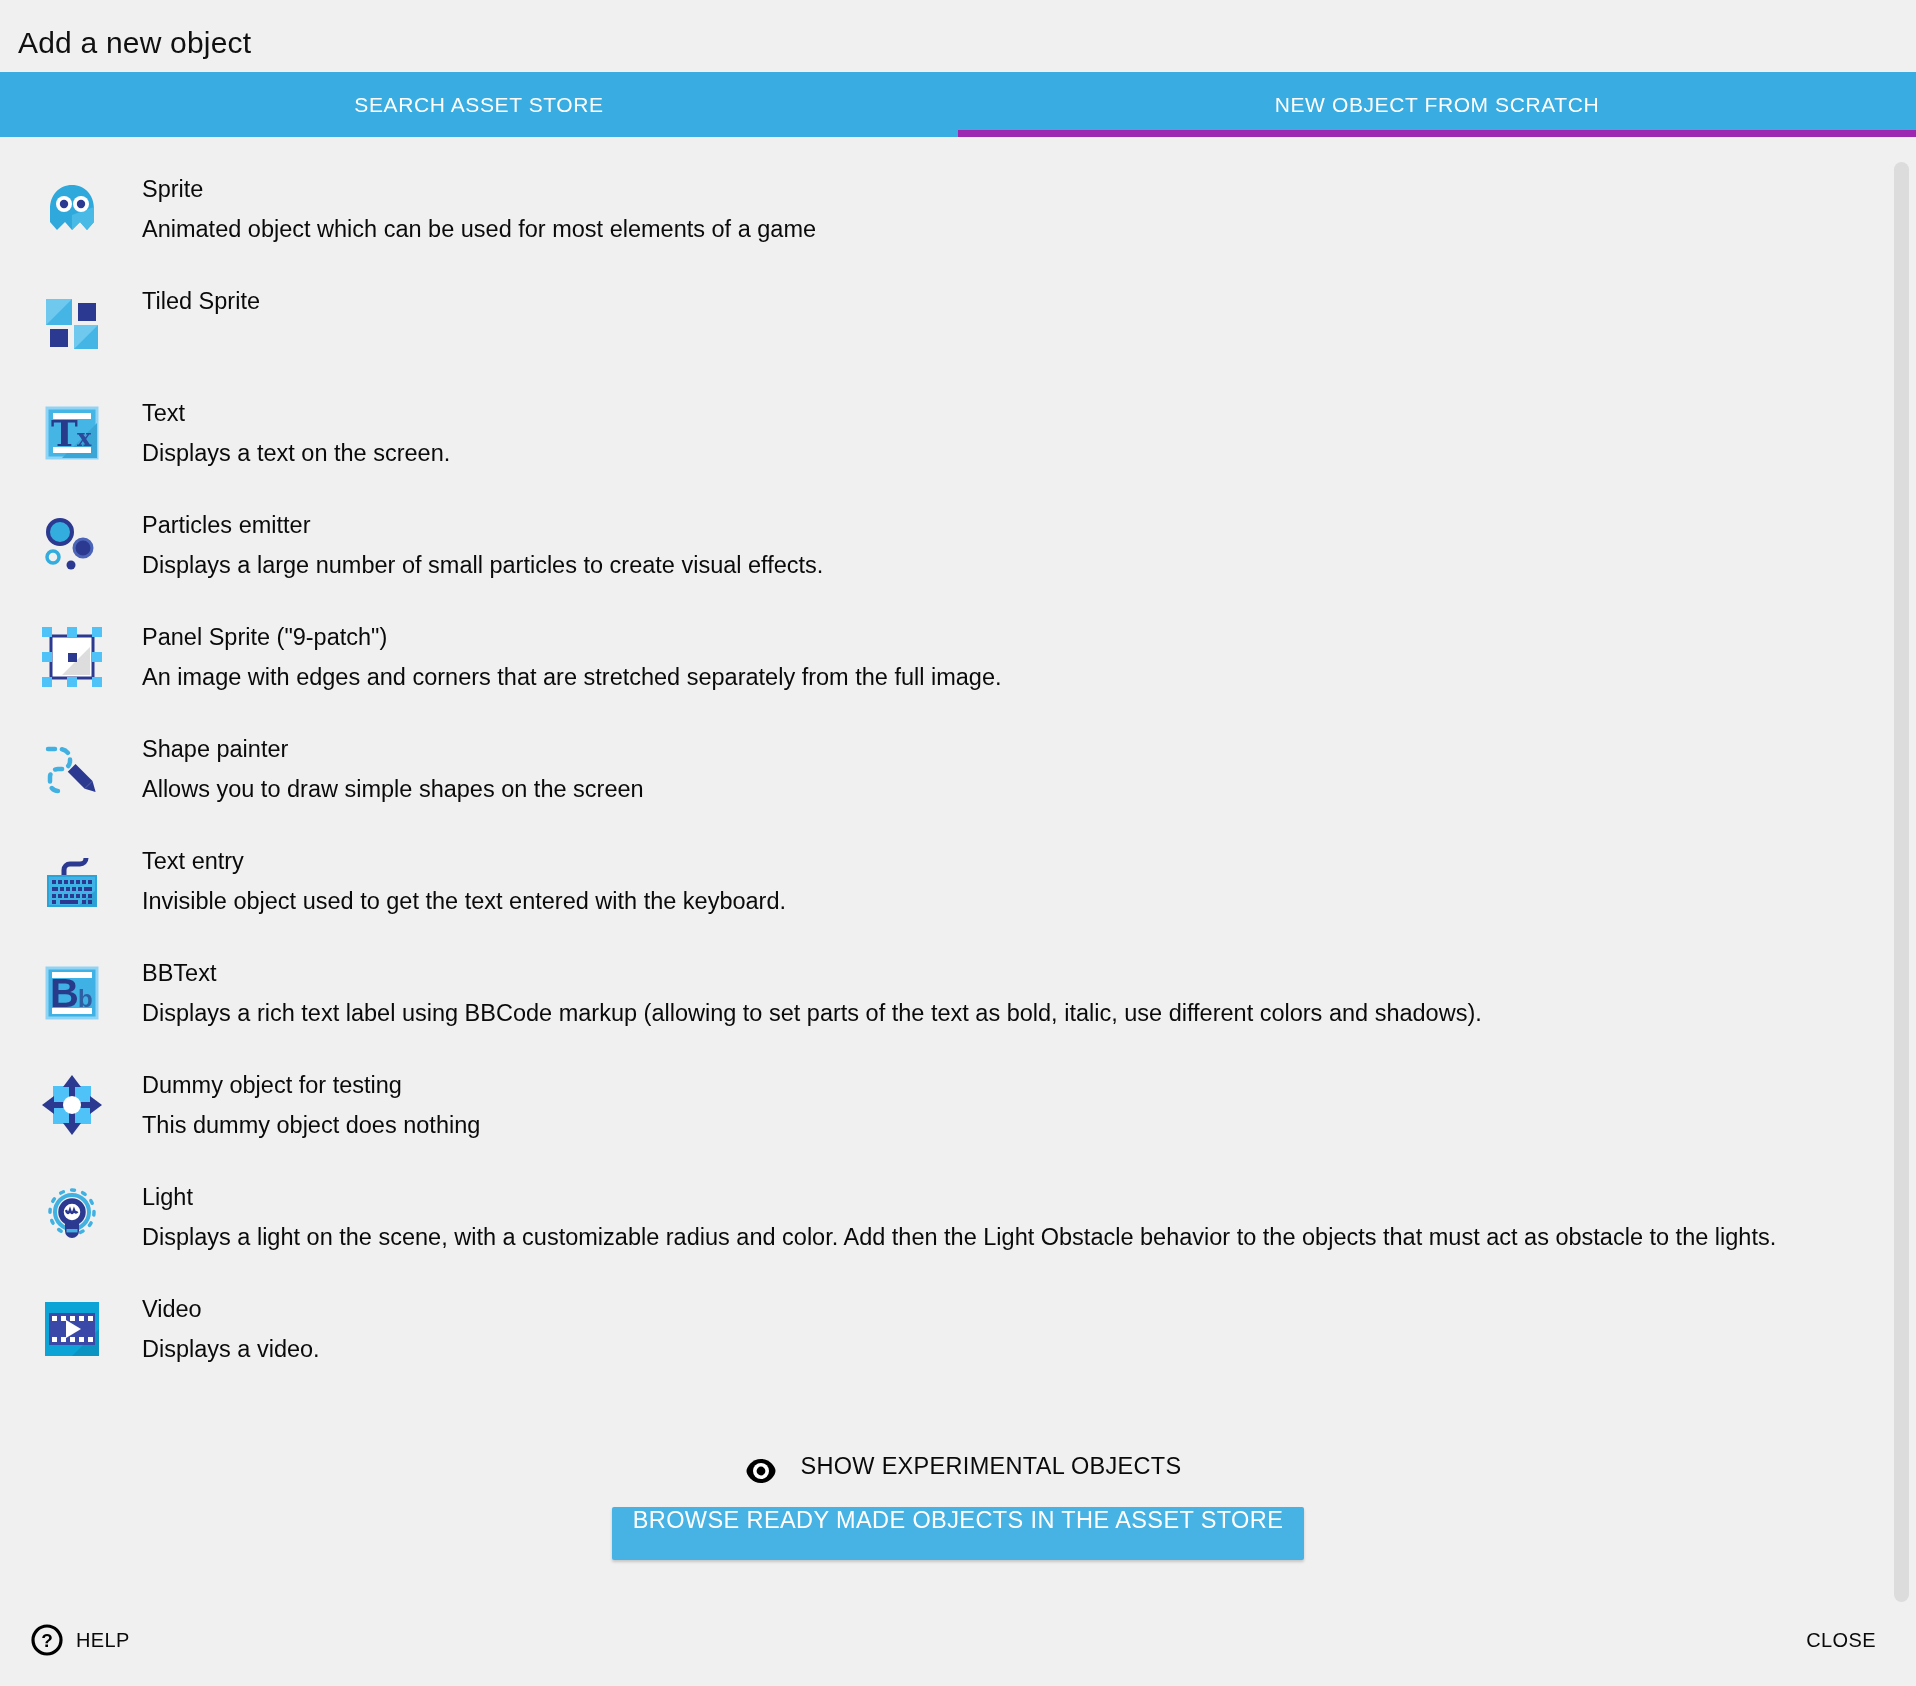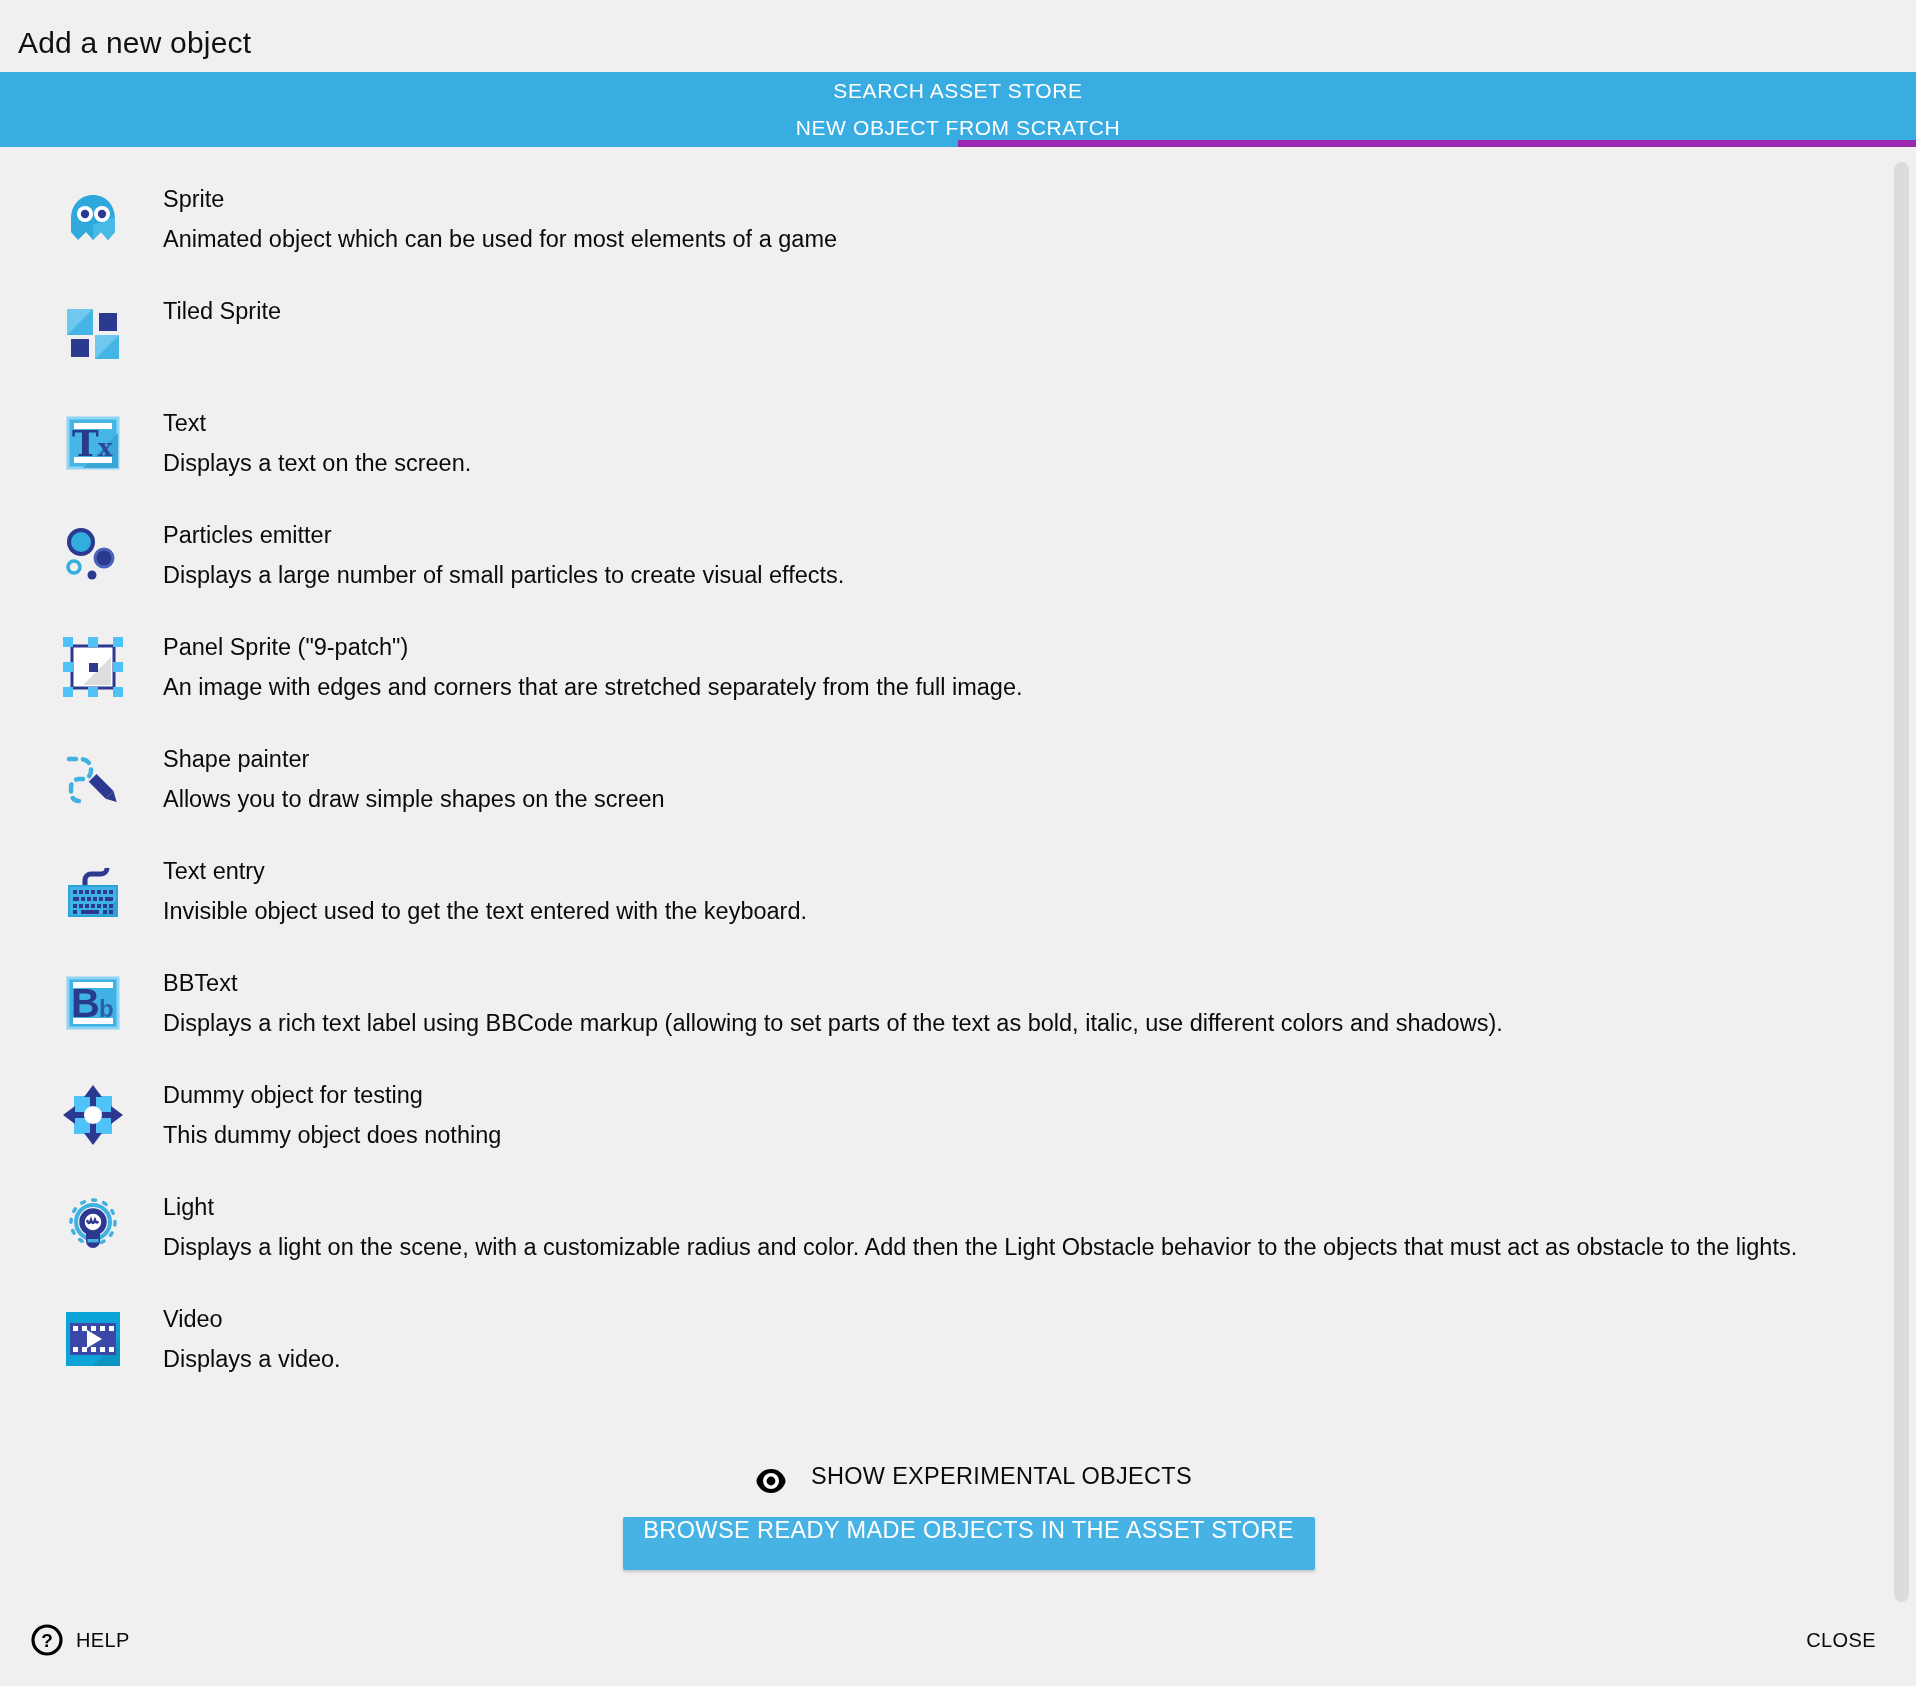"SEARCH ASSET STORE" .tabbar { flex-direction: column -> none; height: 75px -> 65px }
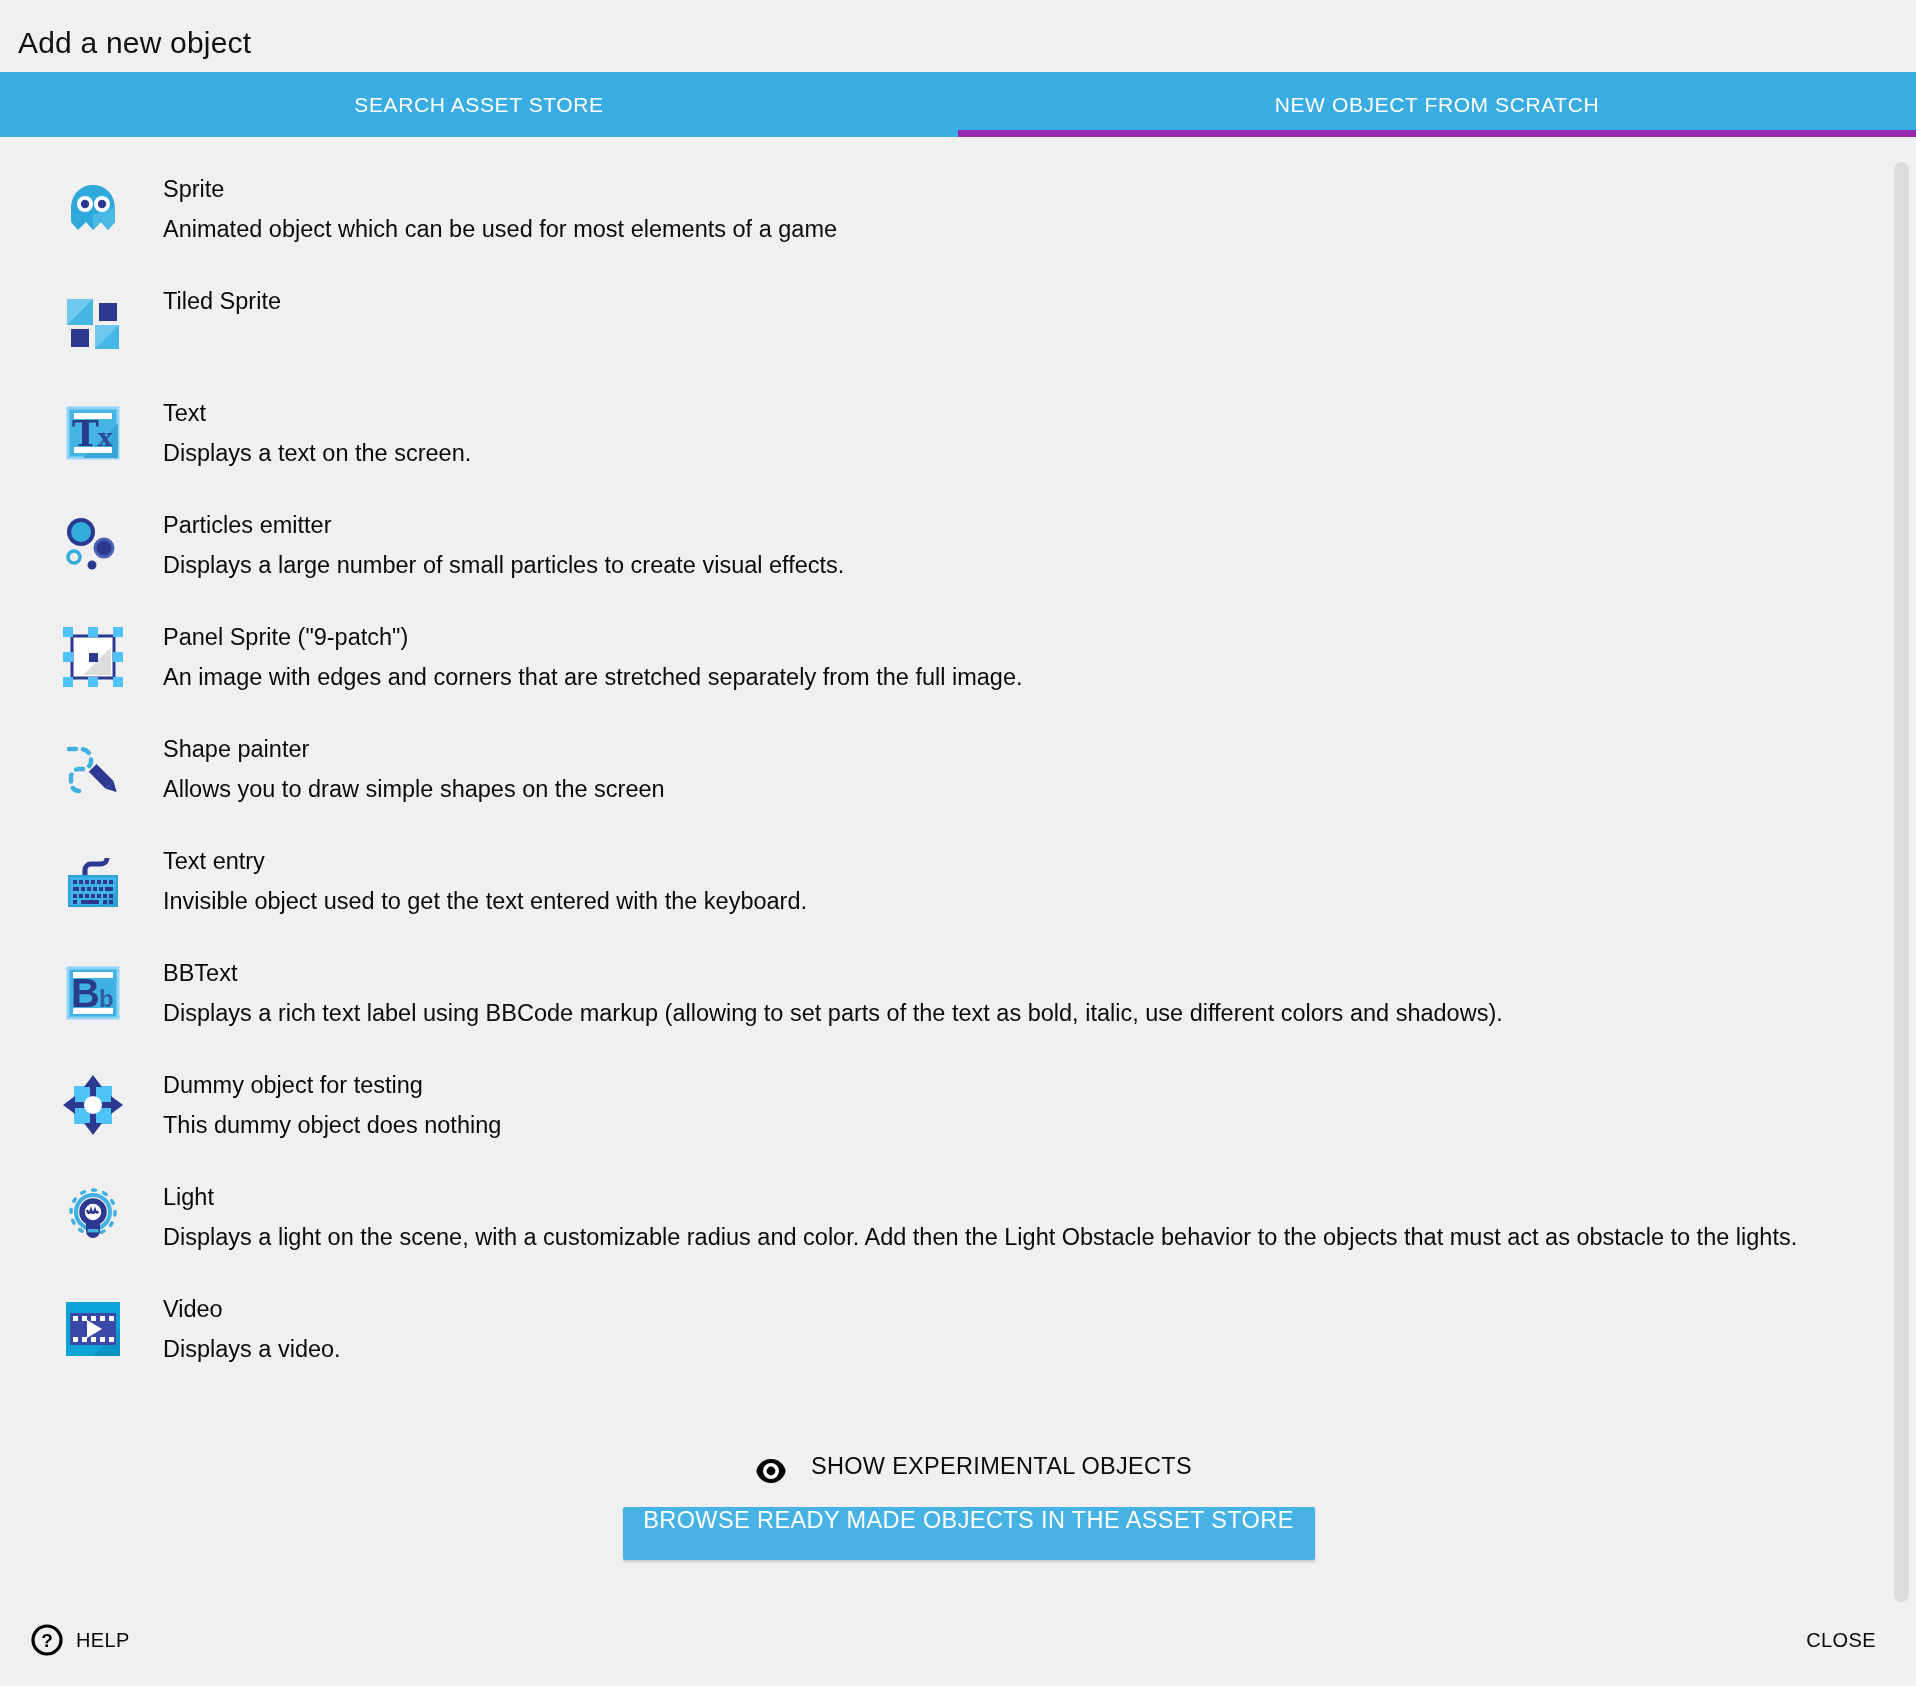"Sprite" .object-list { margin-left: 21px -> none }
